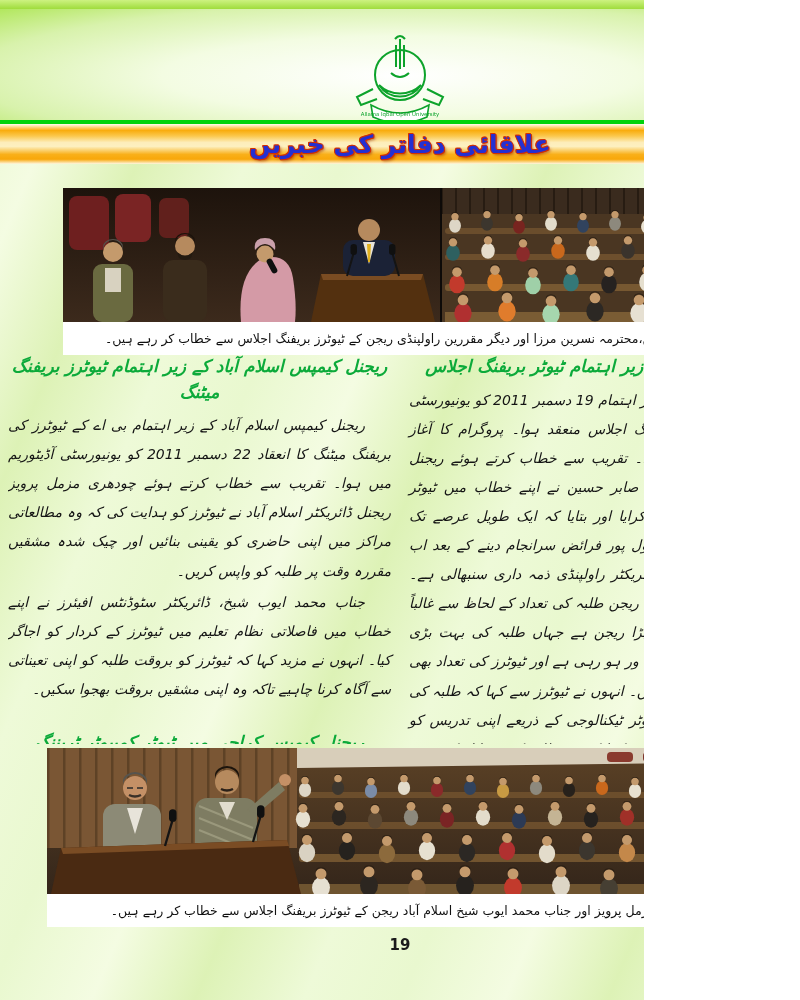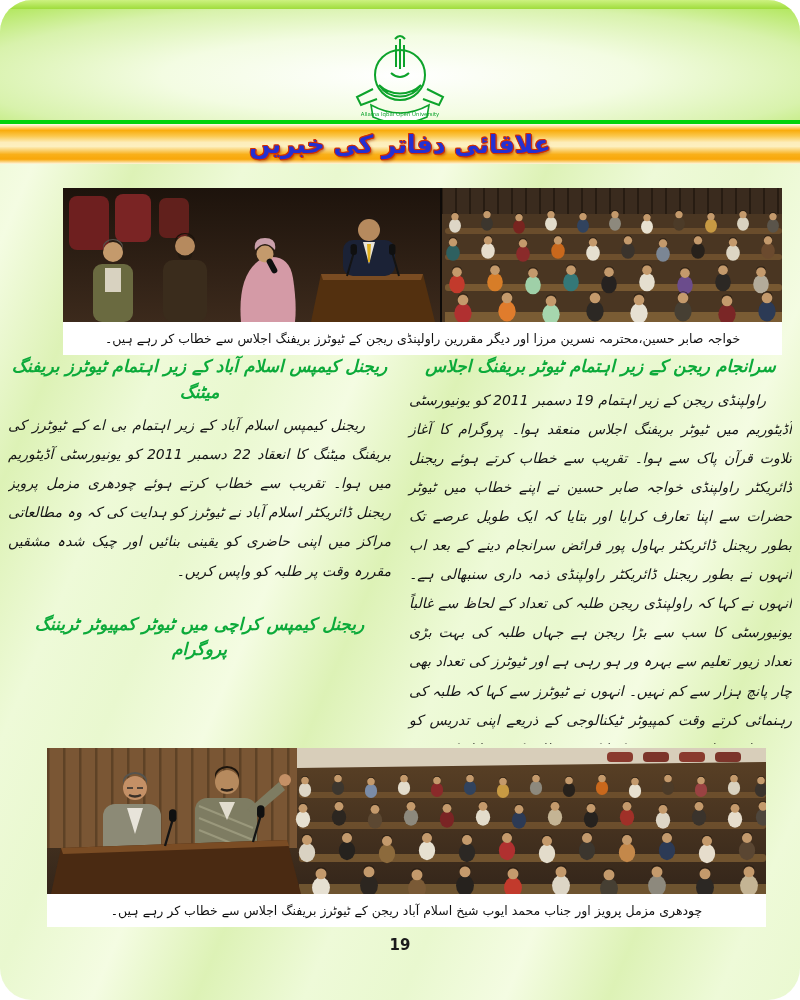"علاقائی دفاتر کی خبریں" .page { border-radius: 32px -> none; width: 800px -> 644px }
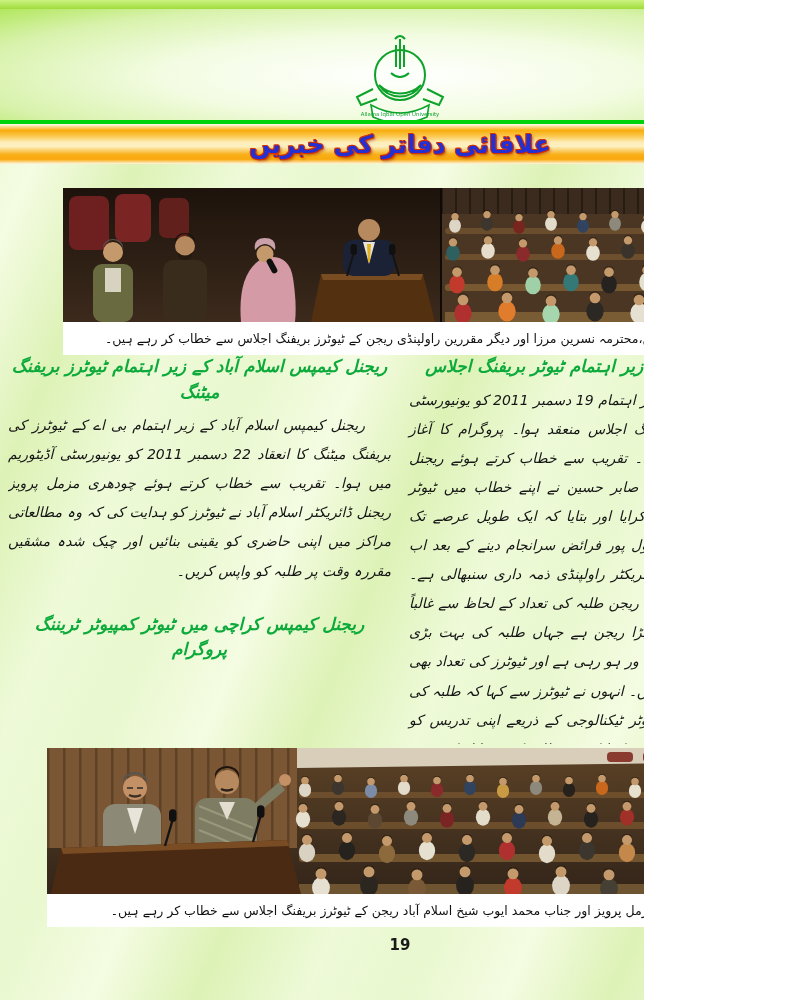"جناب محمد ایوب شیخ، ڈائریکٹر" p { html: none -> <p>جناب محمد ایوب شیخ، ڈائریکٹر سٹوڈنٹس افیئرز نے اپنے خطاب میں فاصلاتی نظام تعلیم میں ٹیوٹرز کے کردار کو اجاگر کیا۔ انہوں نے مزید کہا کہ ٹیوٹرز کو بروقت طلبہ کو اپنی تعیناتی سے آگاہ کرنا چاہیے تاکہ وہ اپنی مشقیں بروقت بھجوا سکیں۔</p> }
